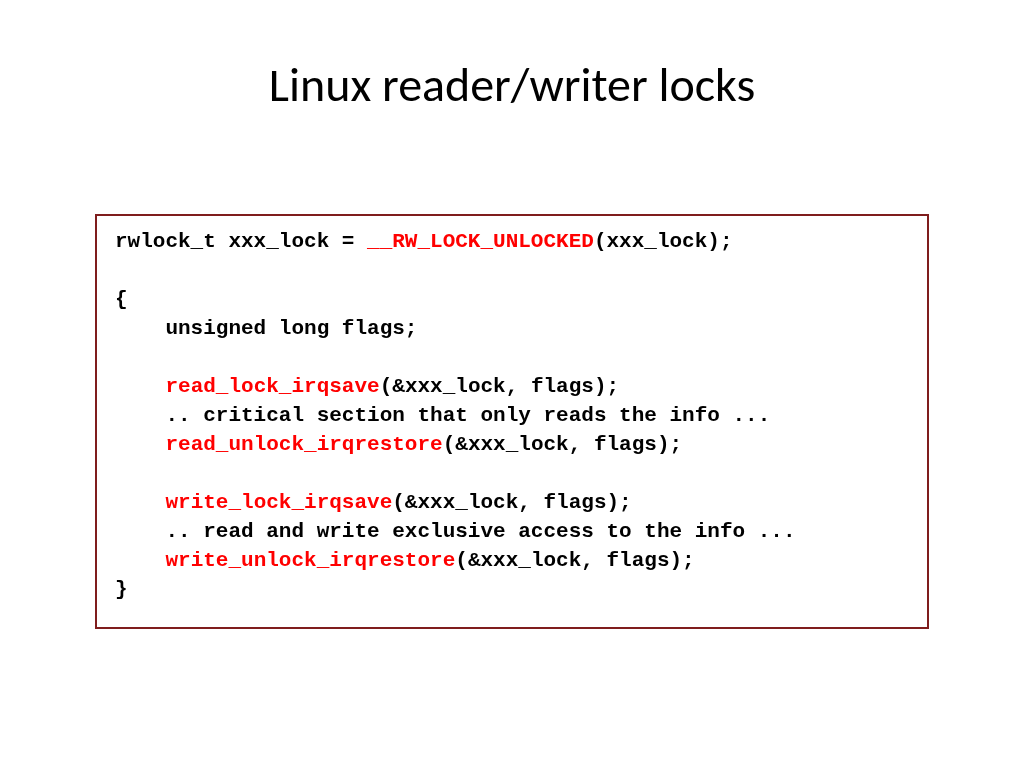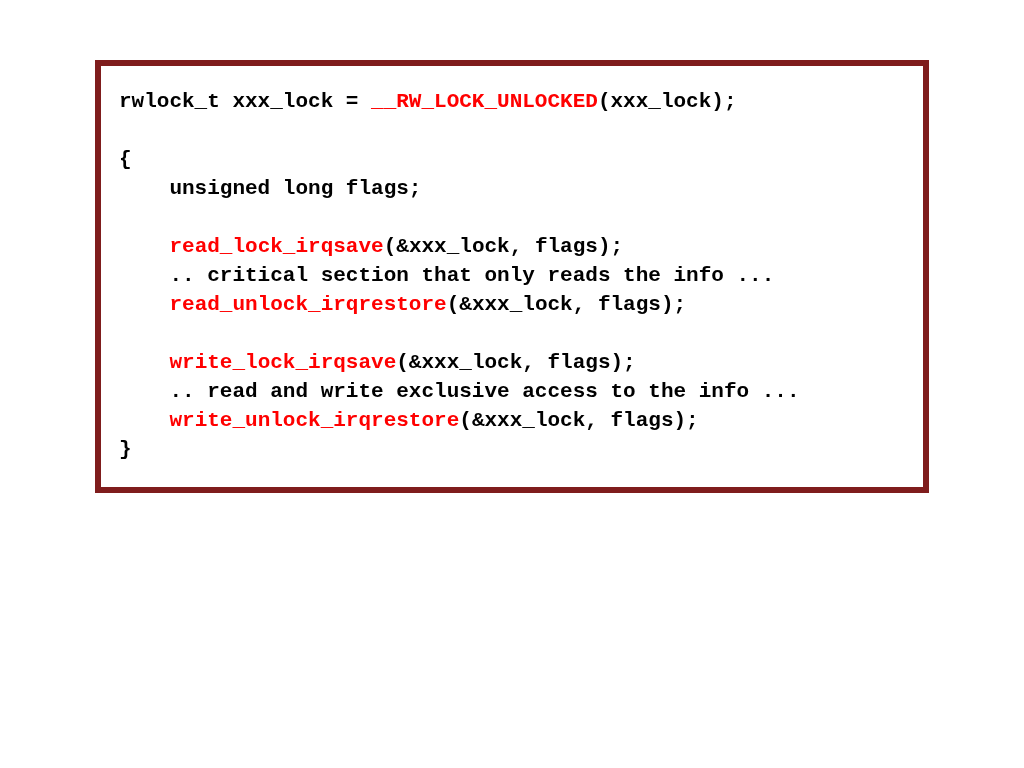"Linux reader/writer locks" h1.title { html: none -> <h1>Linux reader/writer locks</h1> }
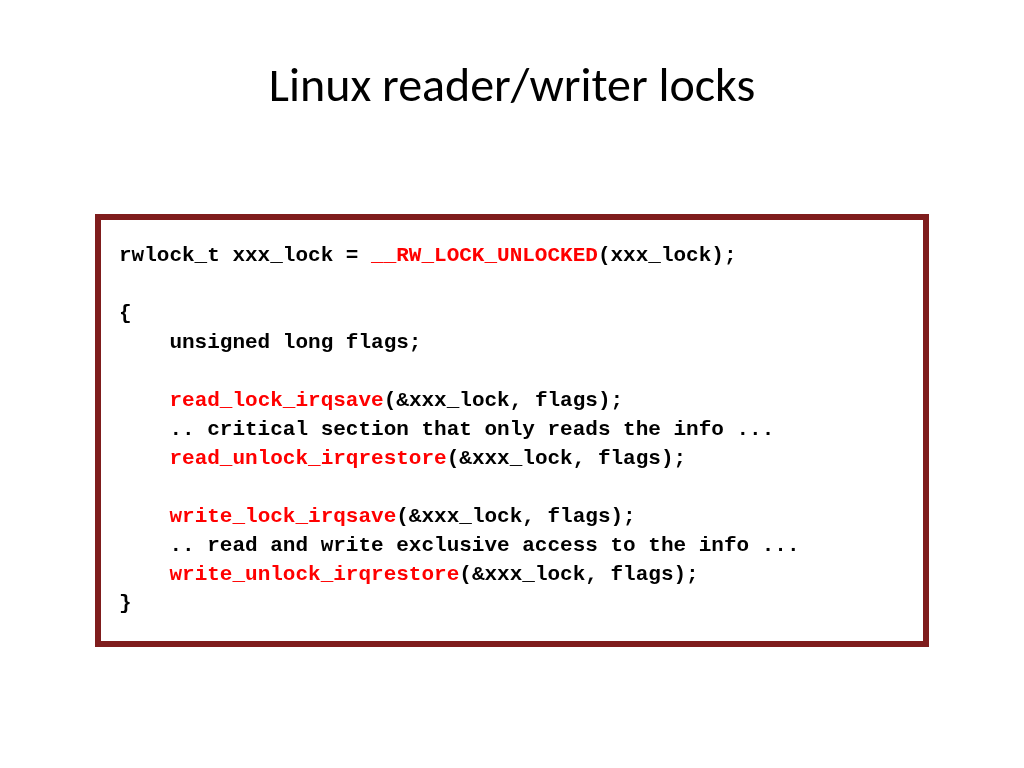"rwlock_t xxx_lock =" .code-box { border: 6px solid #7f1d1d -> 2px solid #7f1d1d; padding: 22px 18px 22px 18px -> 12px 18px 22px 18px }
